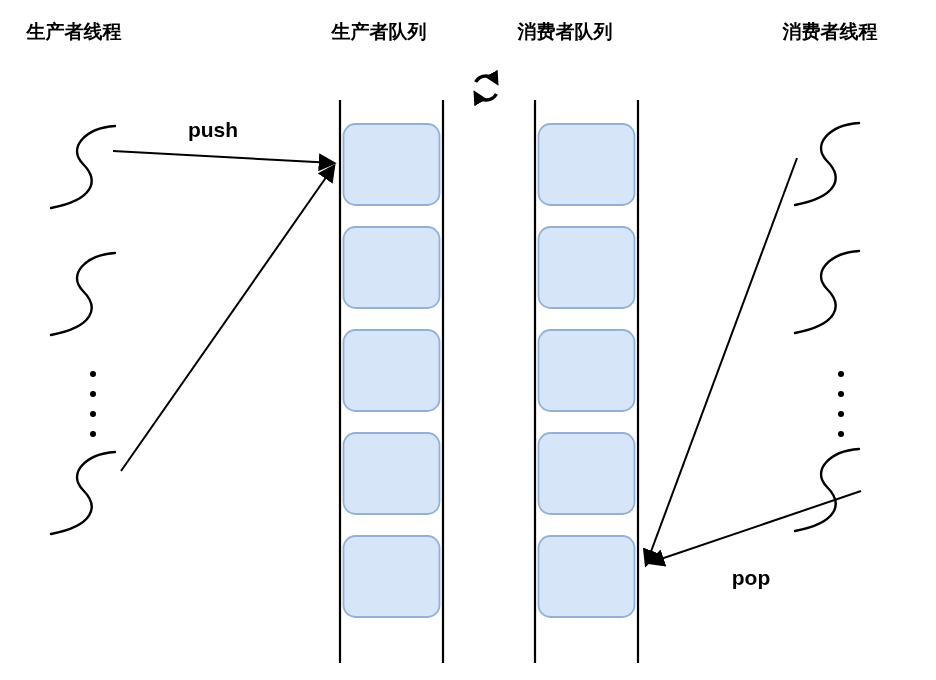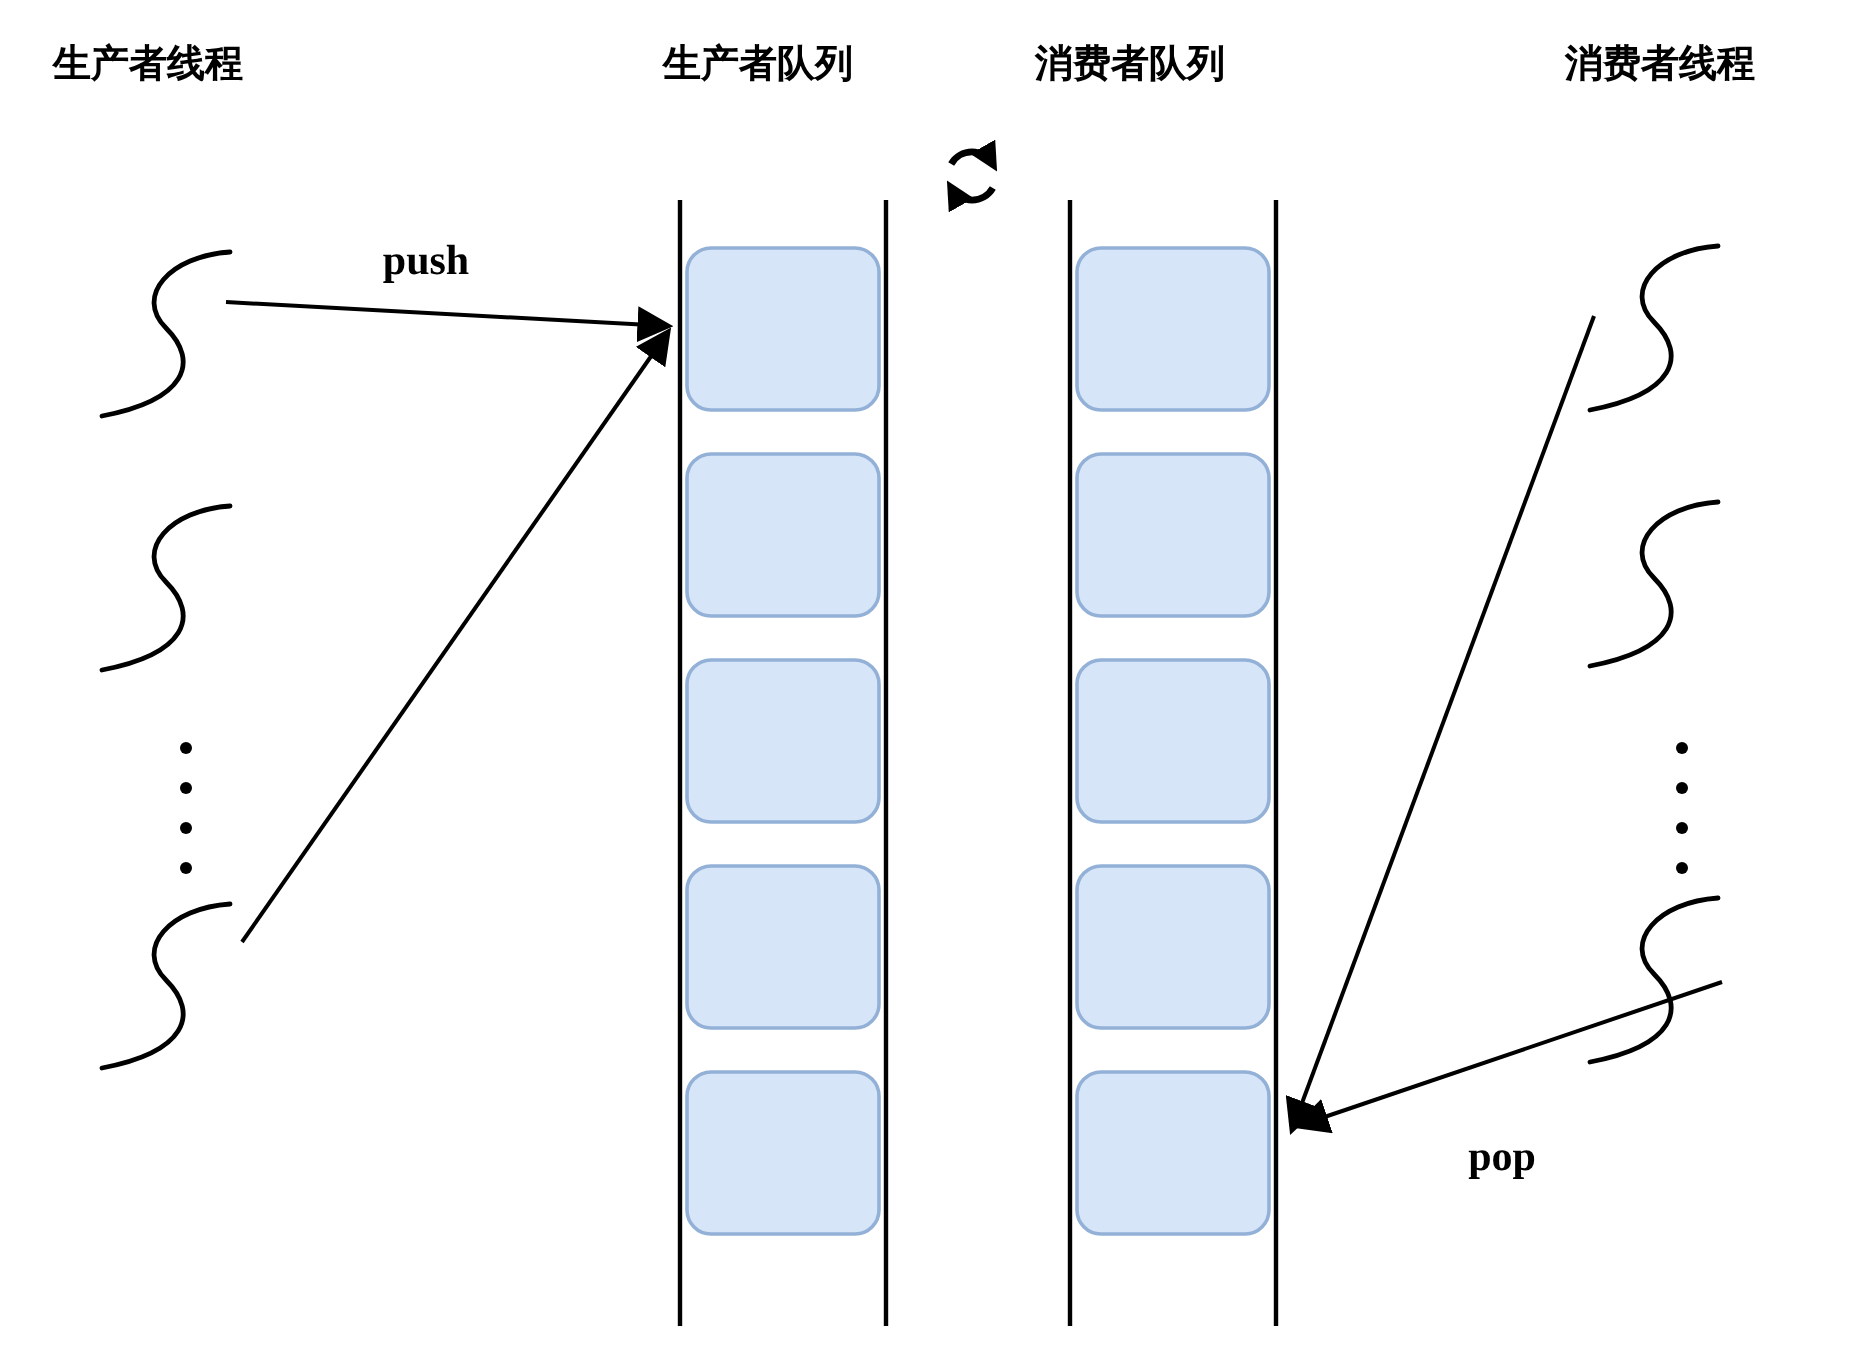"生产者线程" .stage { font-family: Liberation Serif, serif -> none }
